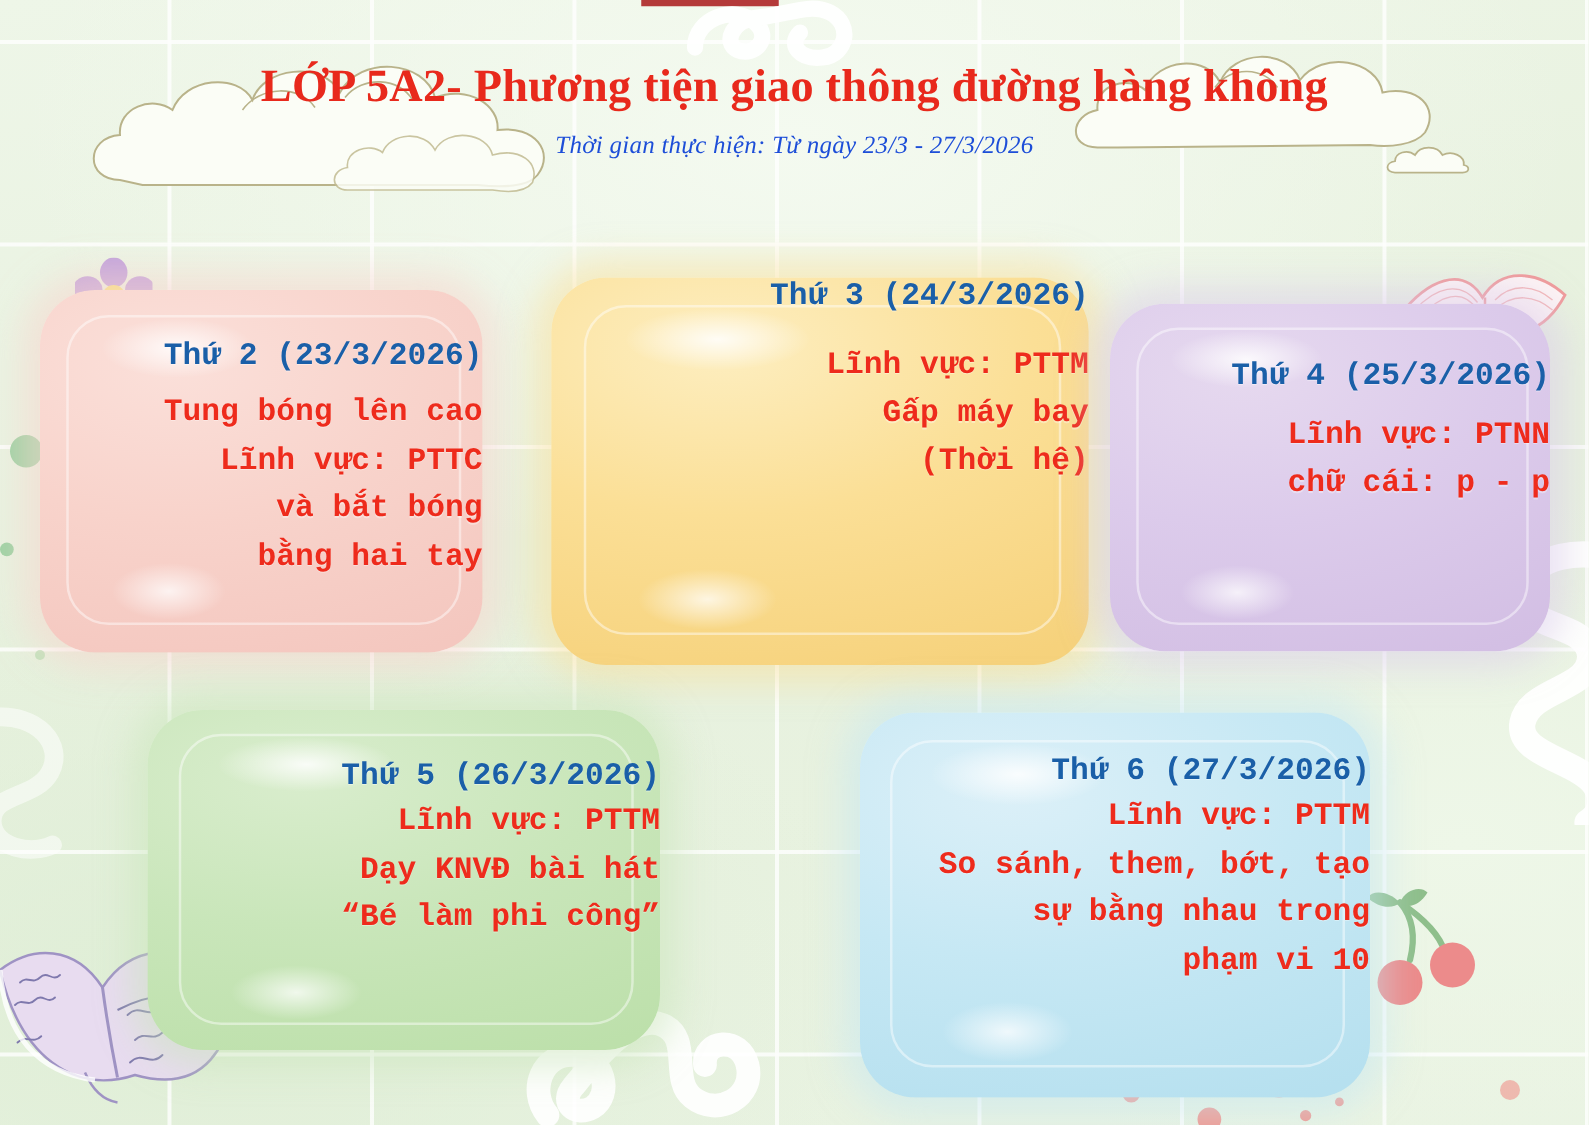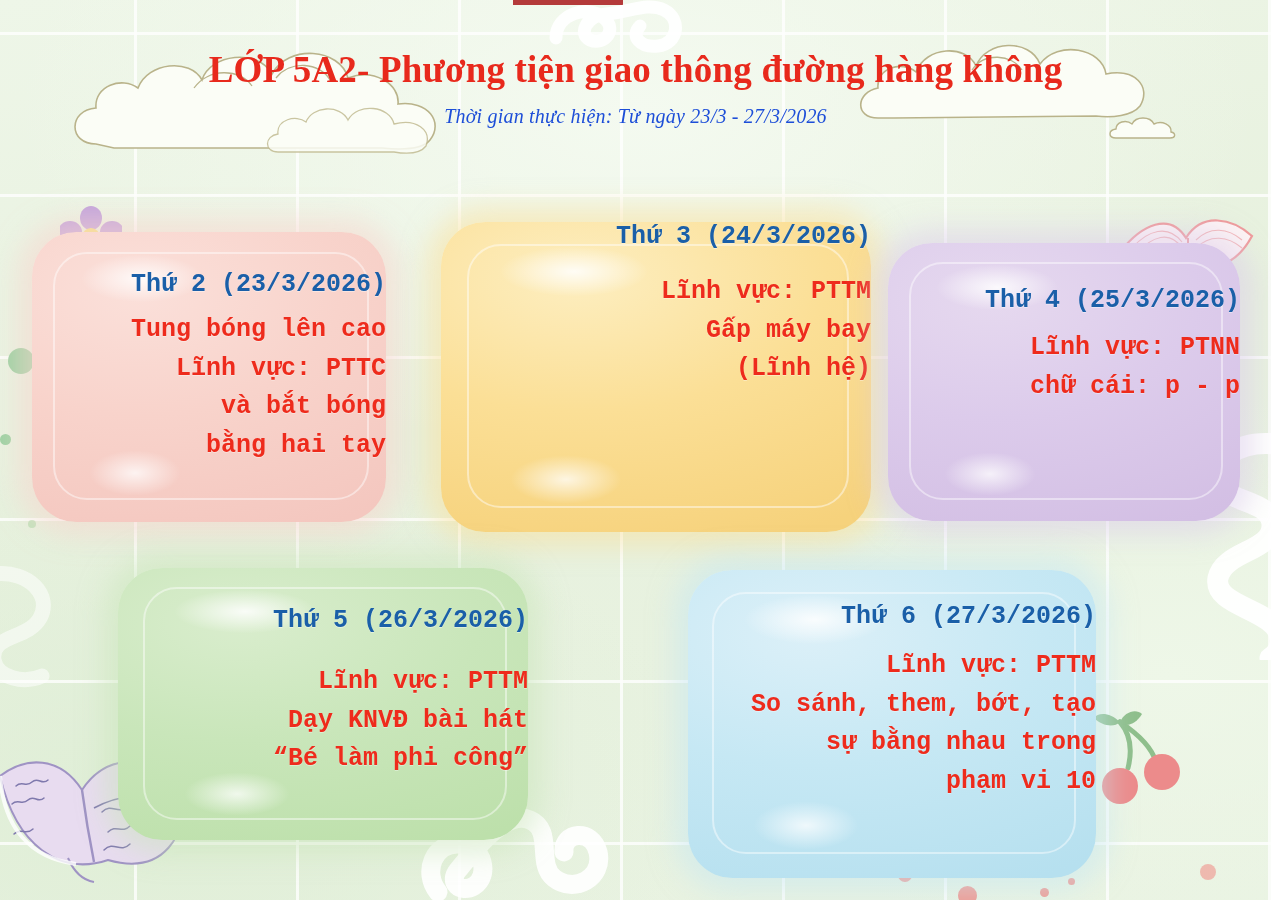"(Lĩnh hệ)" div.card-line { text: Lĩnh -> Thời }
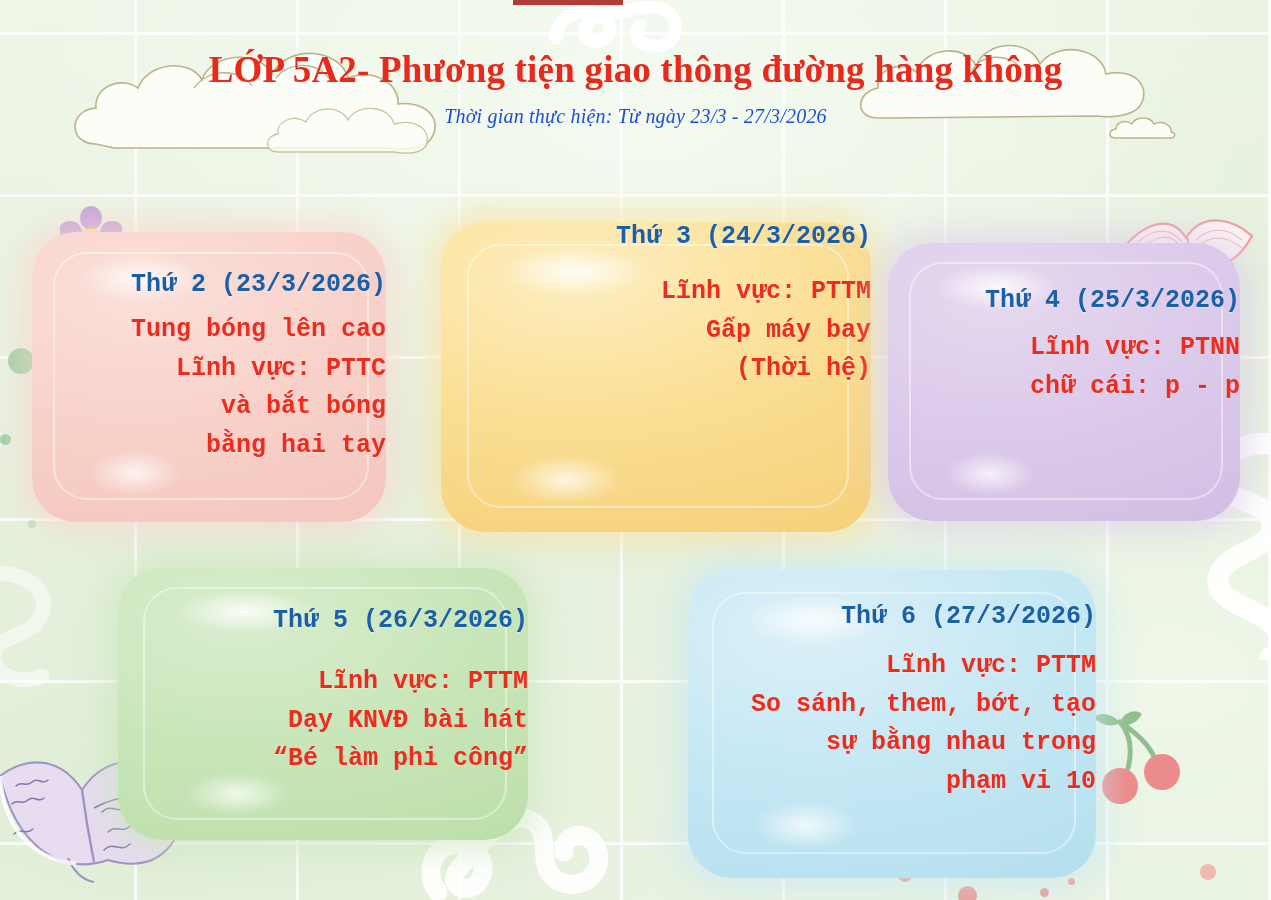"Thứ 5 (26/3/2026)" #card-4 .card-day { margin-bottom: 26px -> 1px }
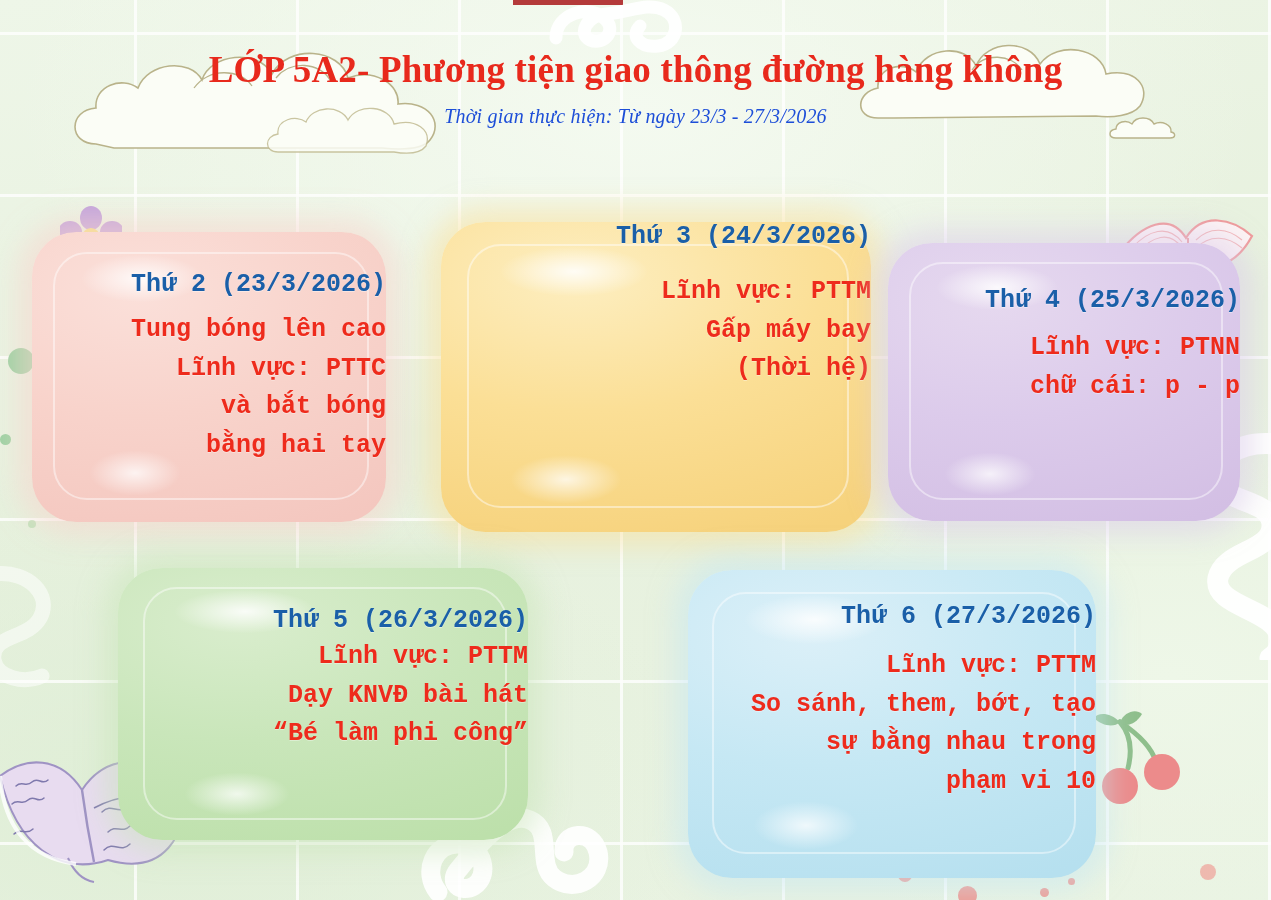"Thứ 6 (27/3/2026)" #card-5 .card-day { margin-bottom: 14px -> 1px }
